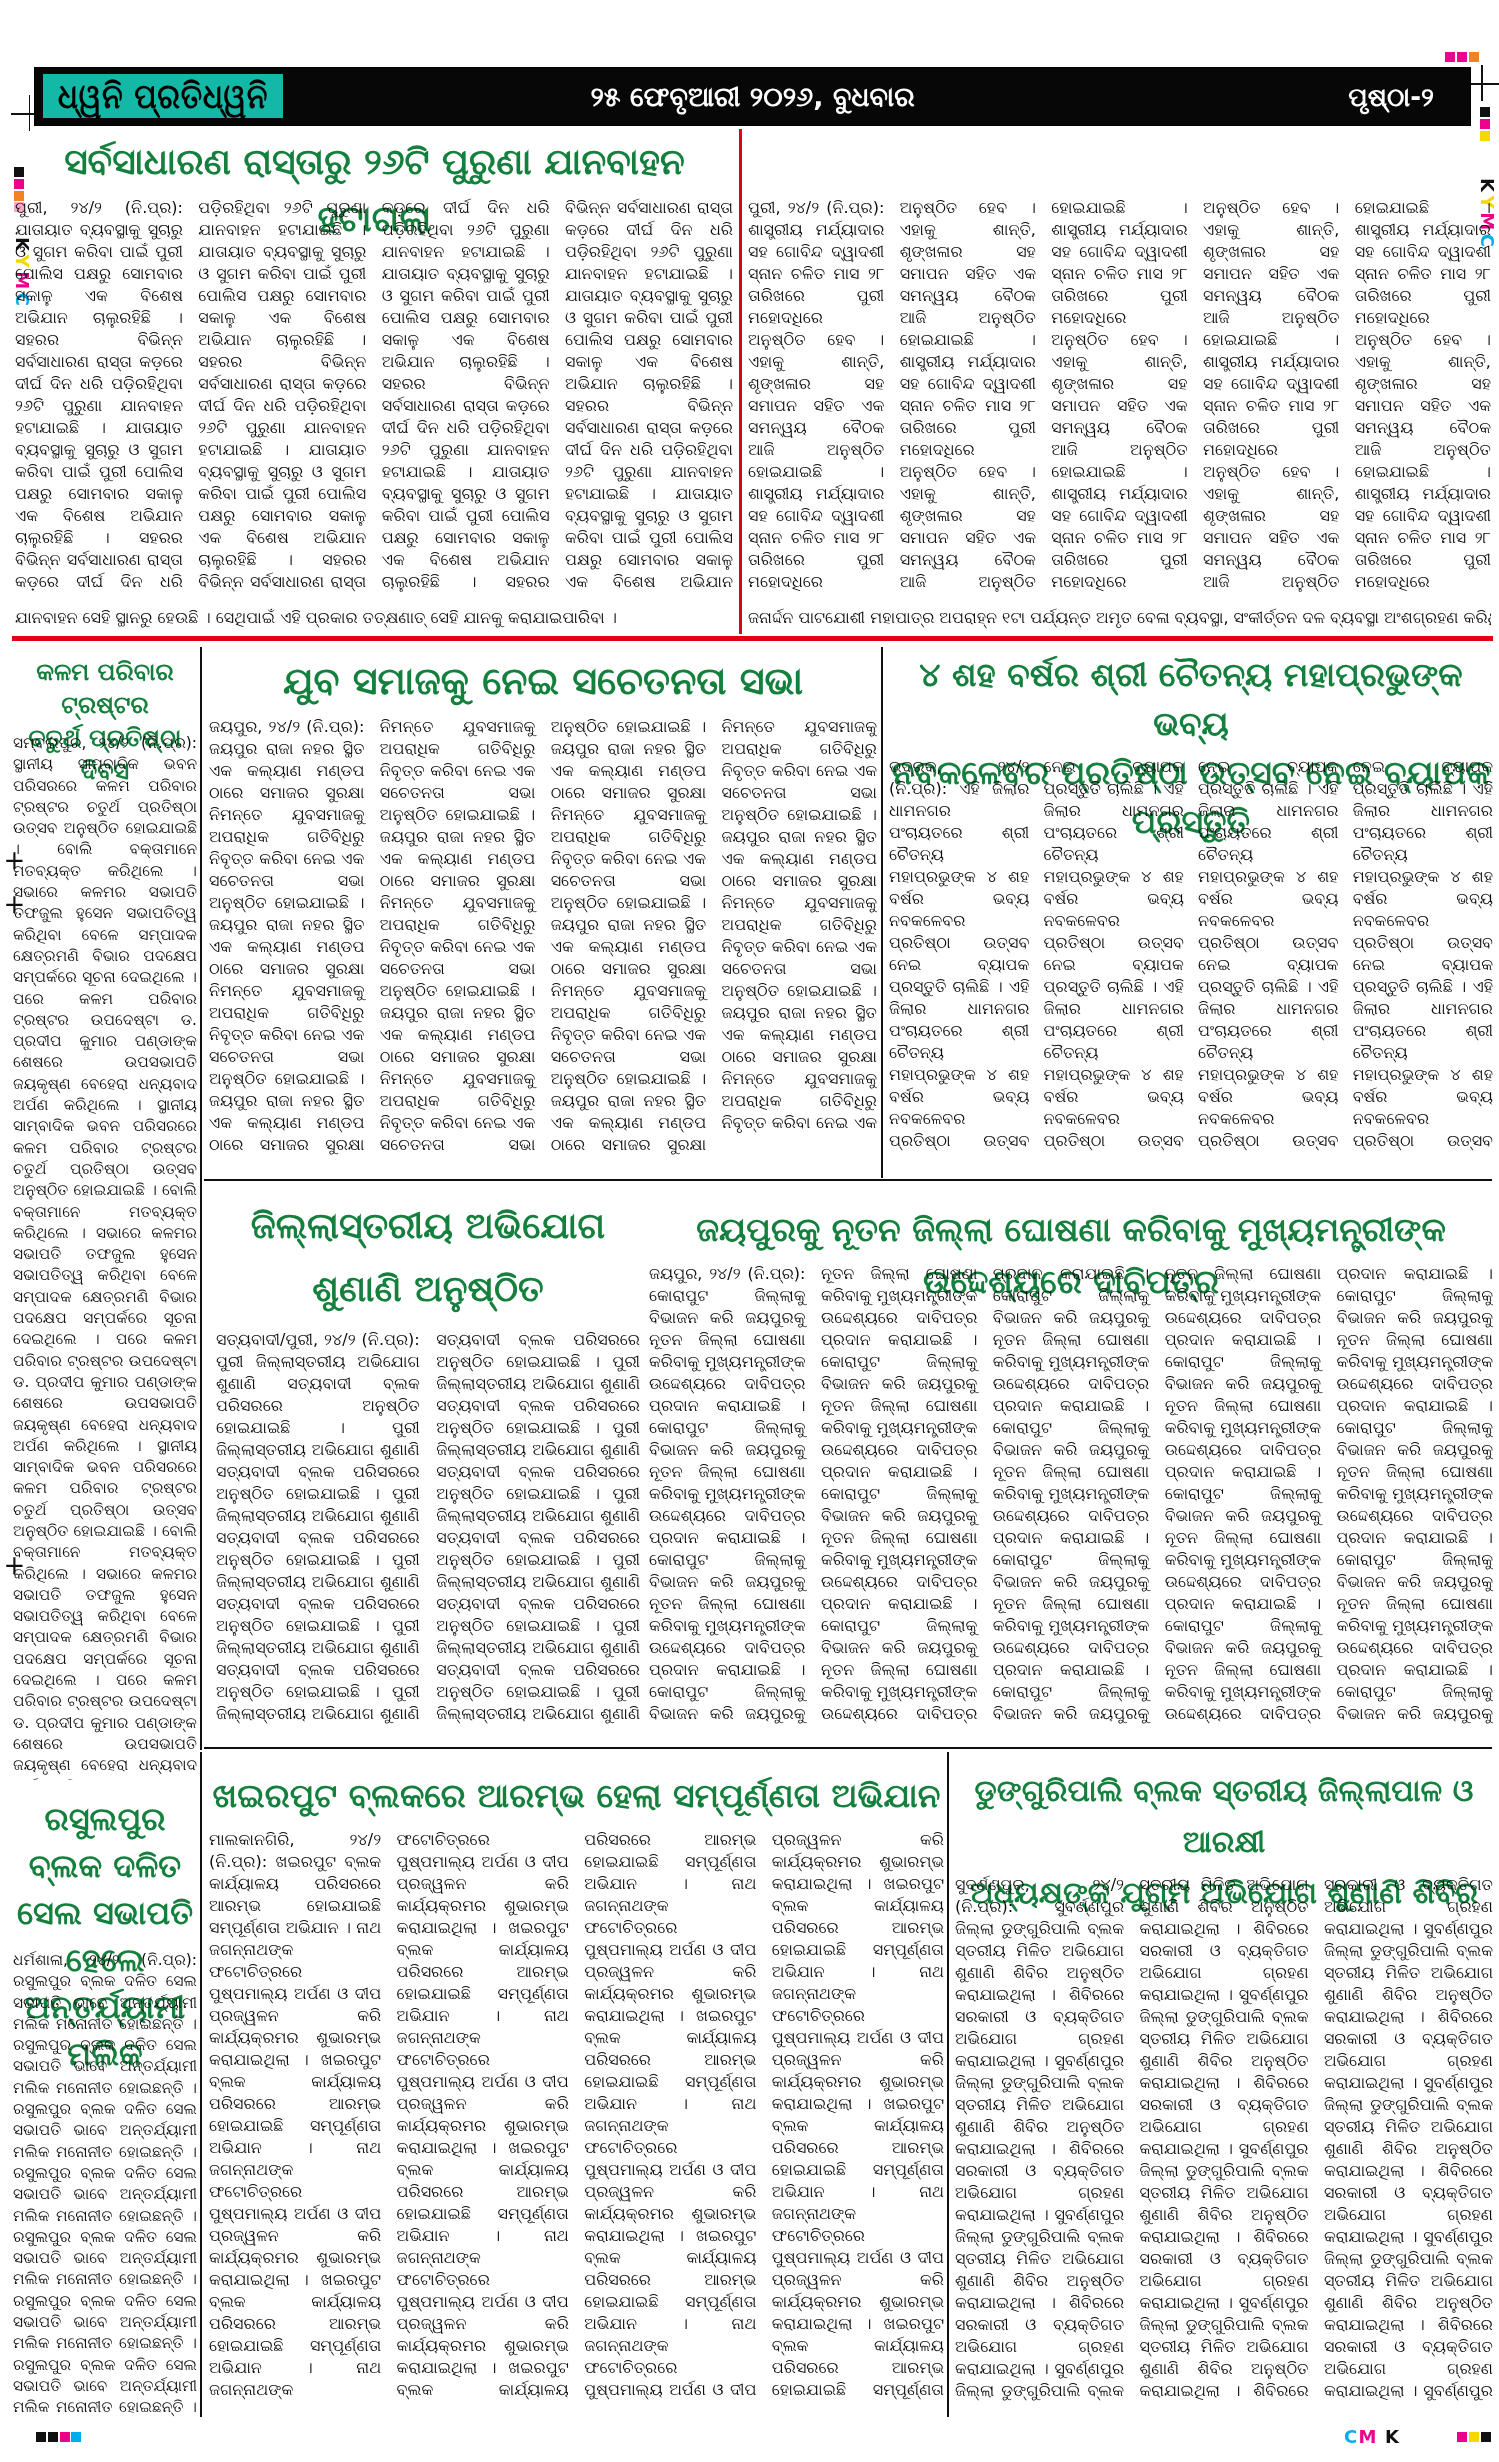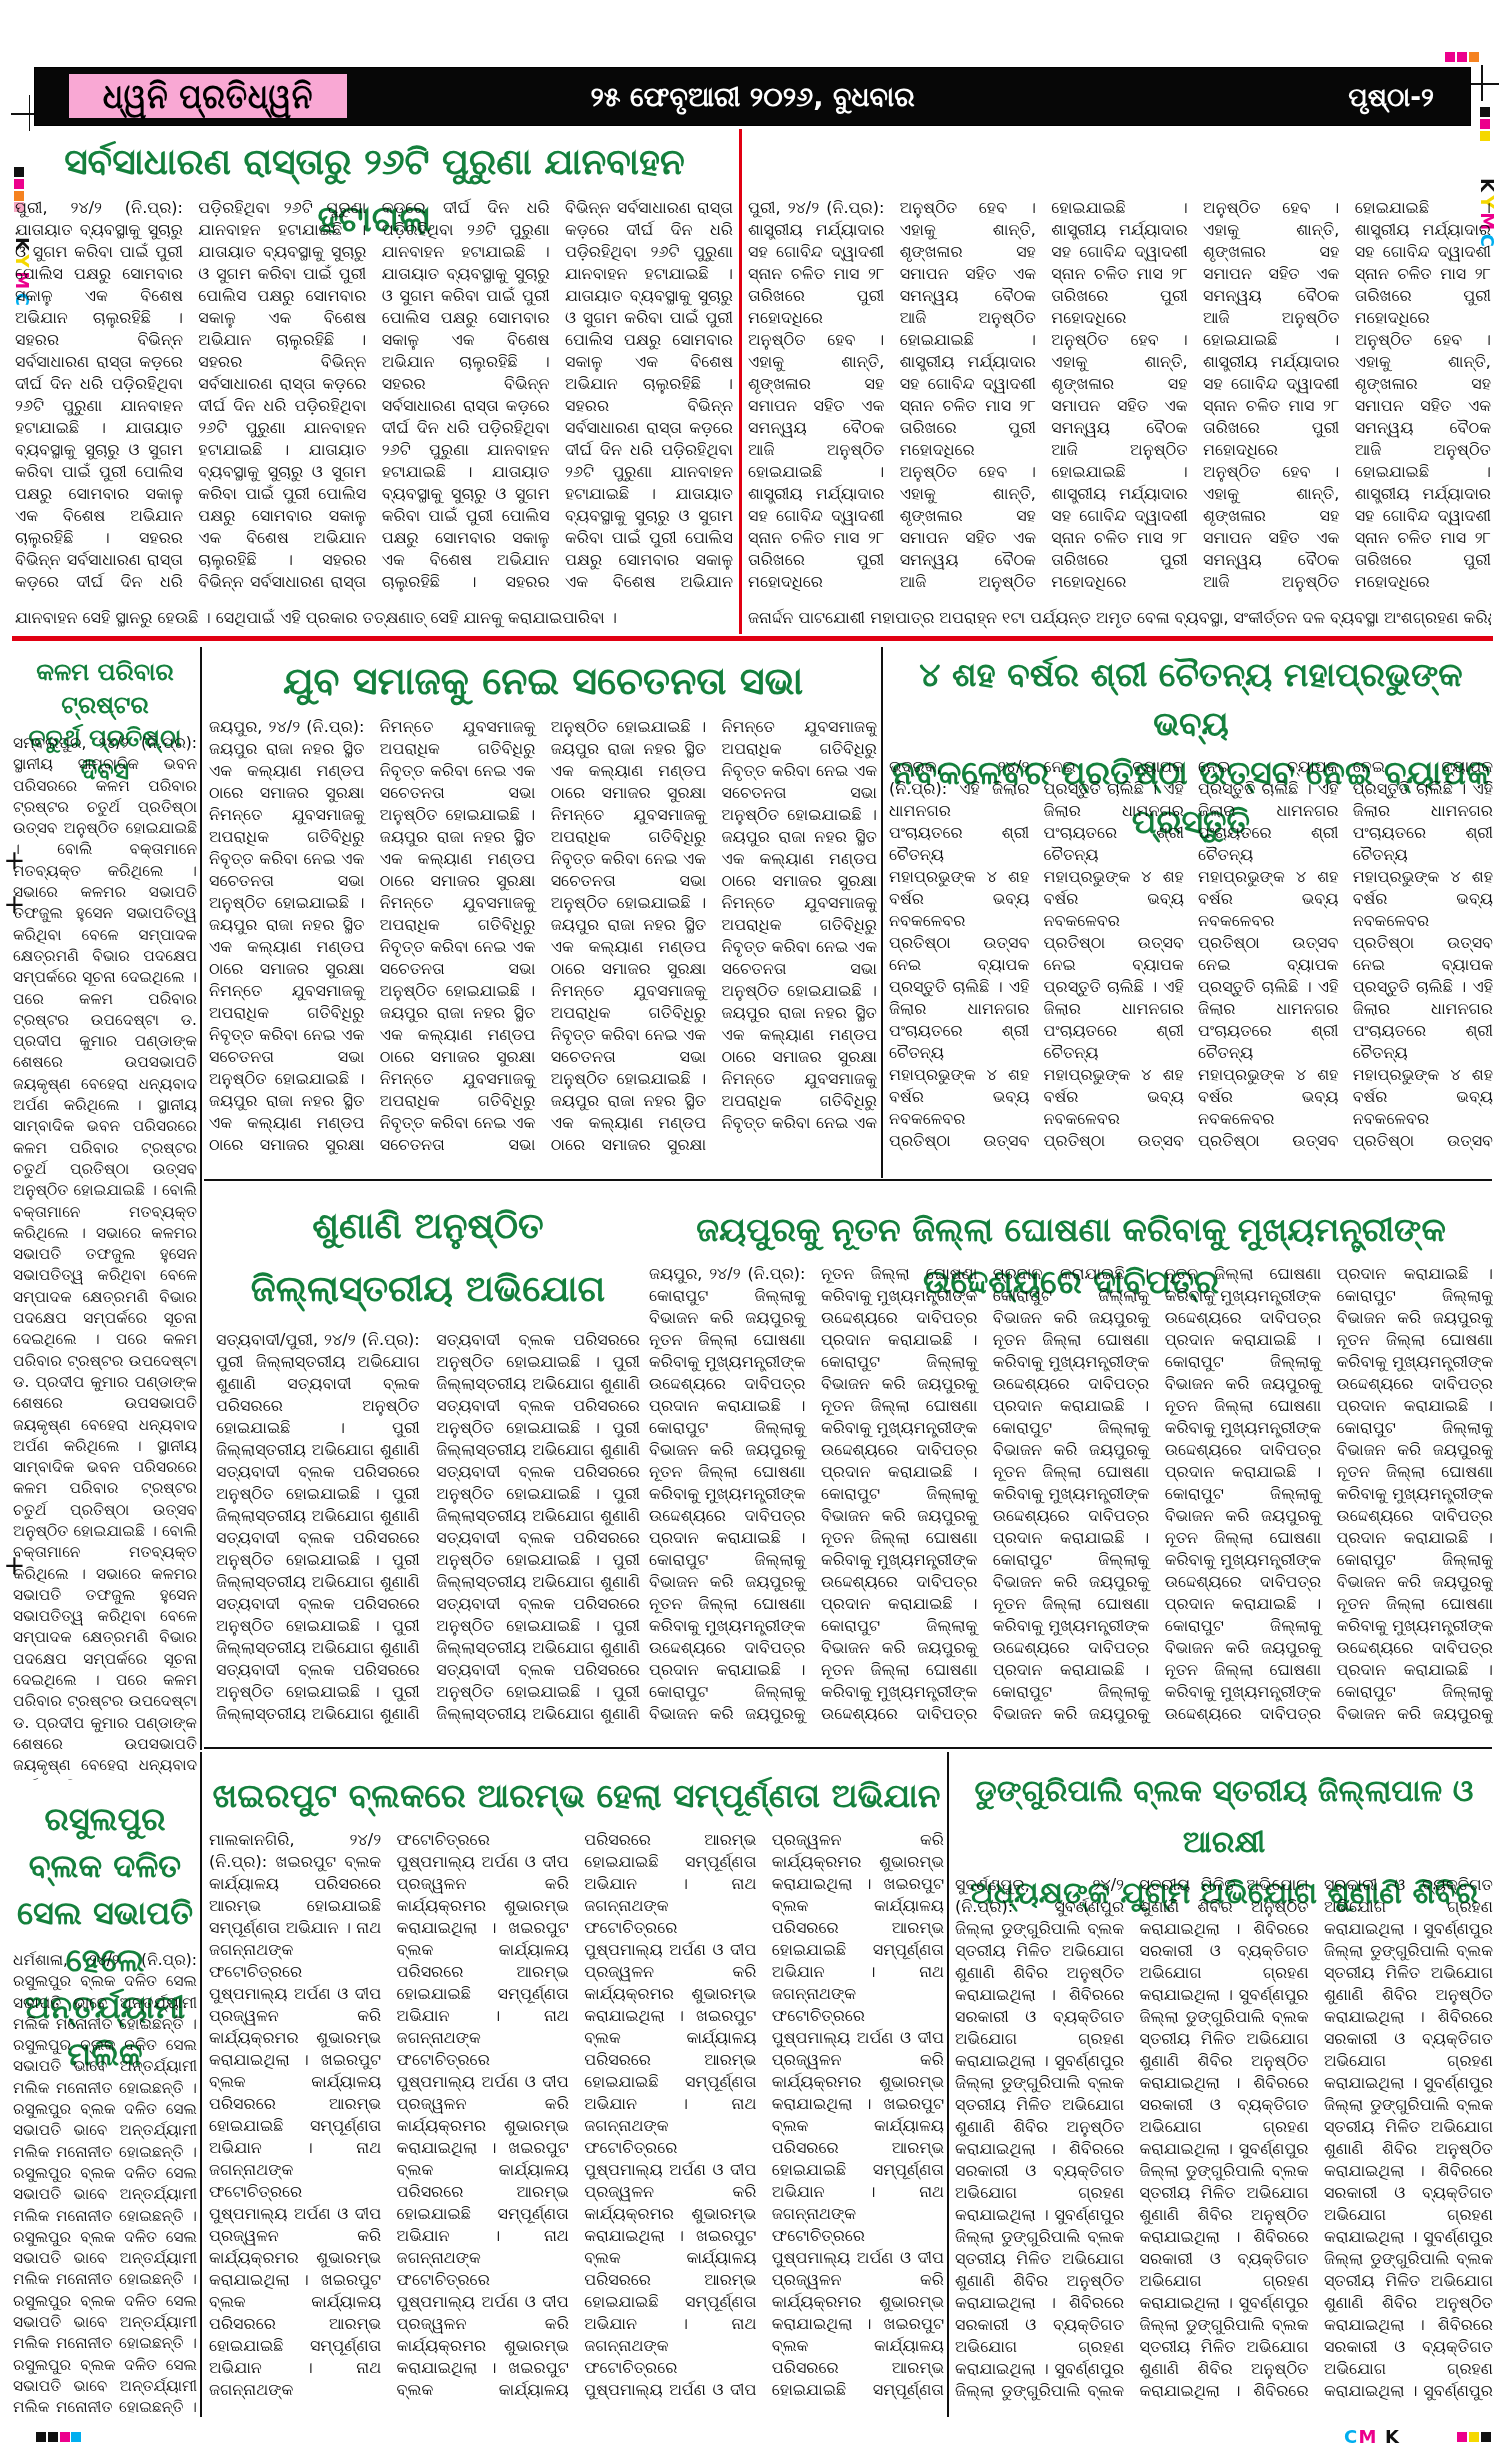"ଧ୍ୱନି ପ୍ରତିଧ୍ୱନି" .logo-box { background: #f9a8d4 -> #14b8a6; left: 34px -> 8px; width: 278px -> 240px }
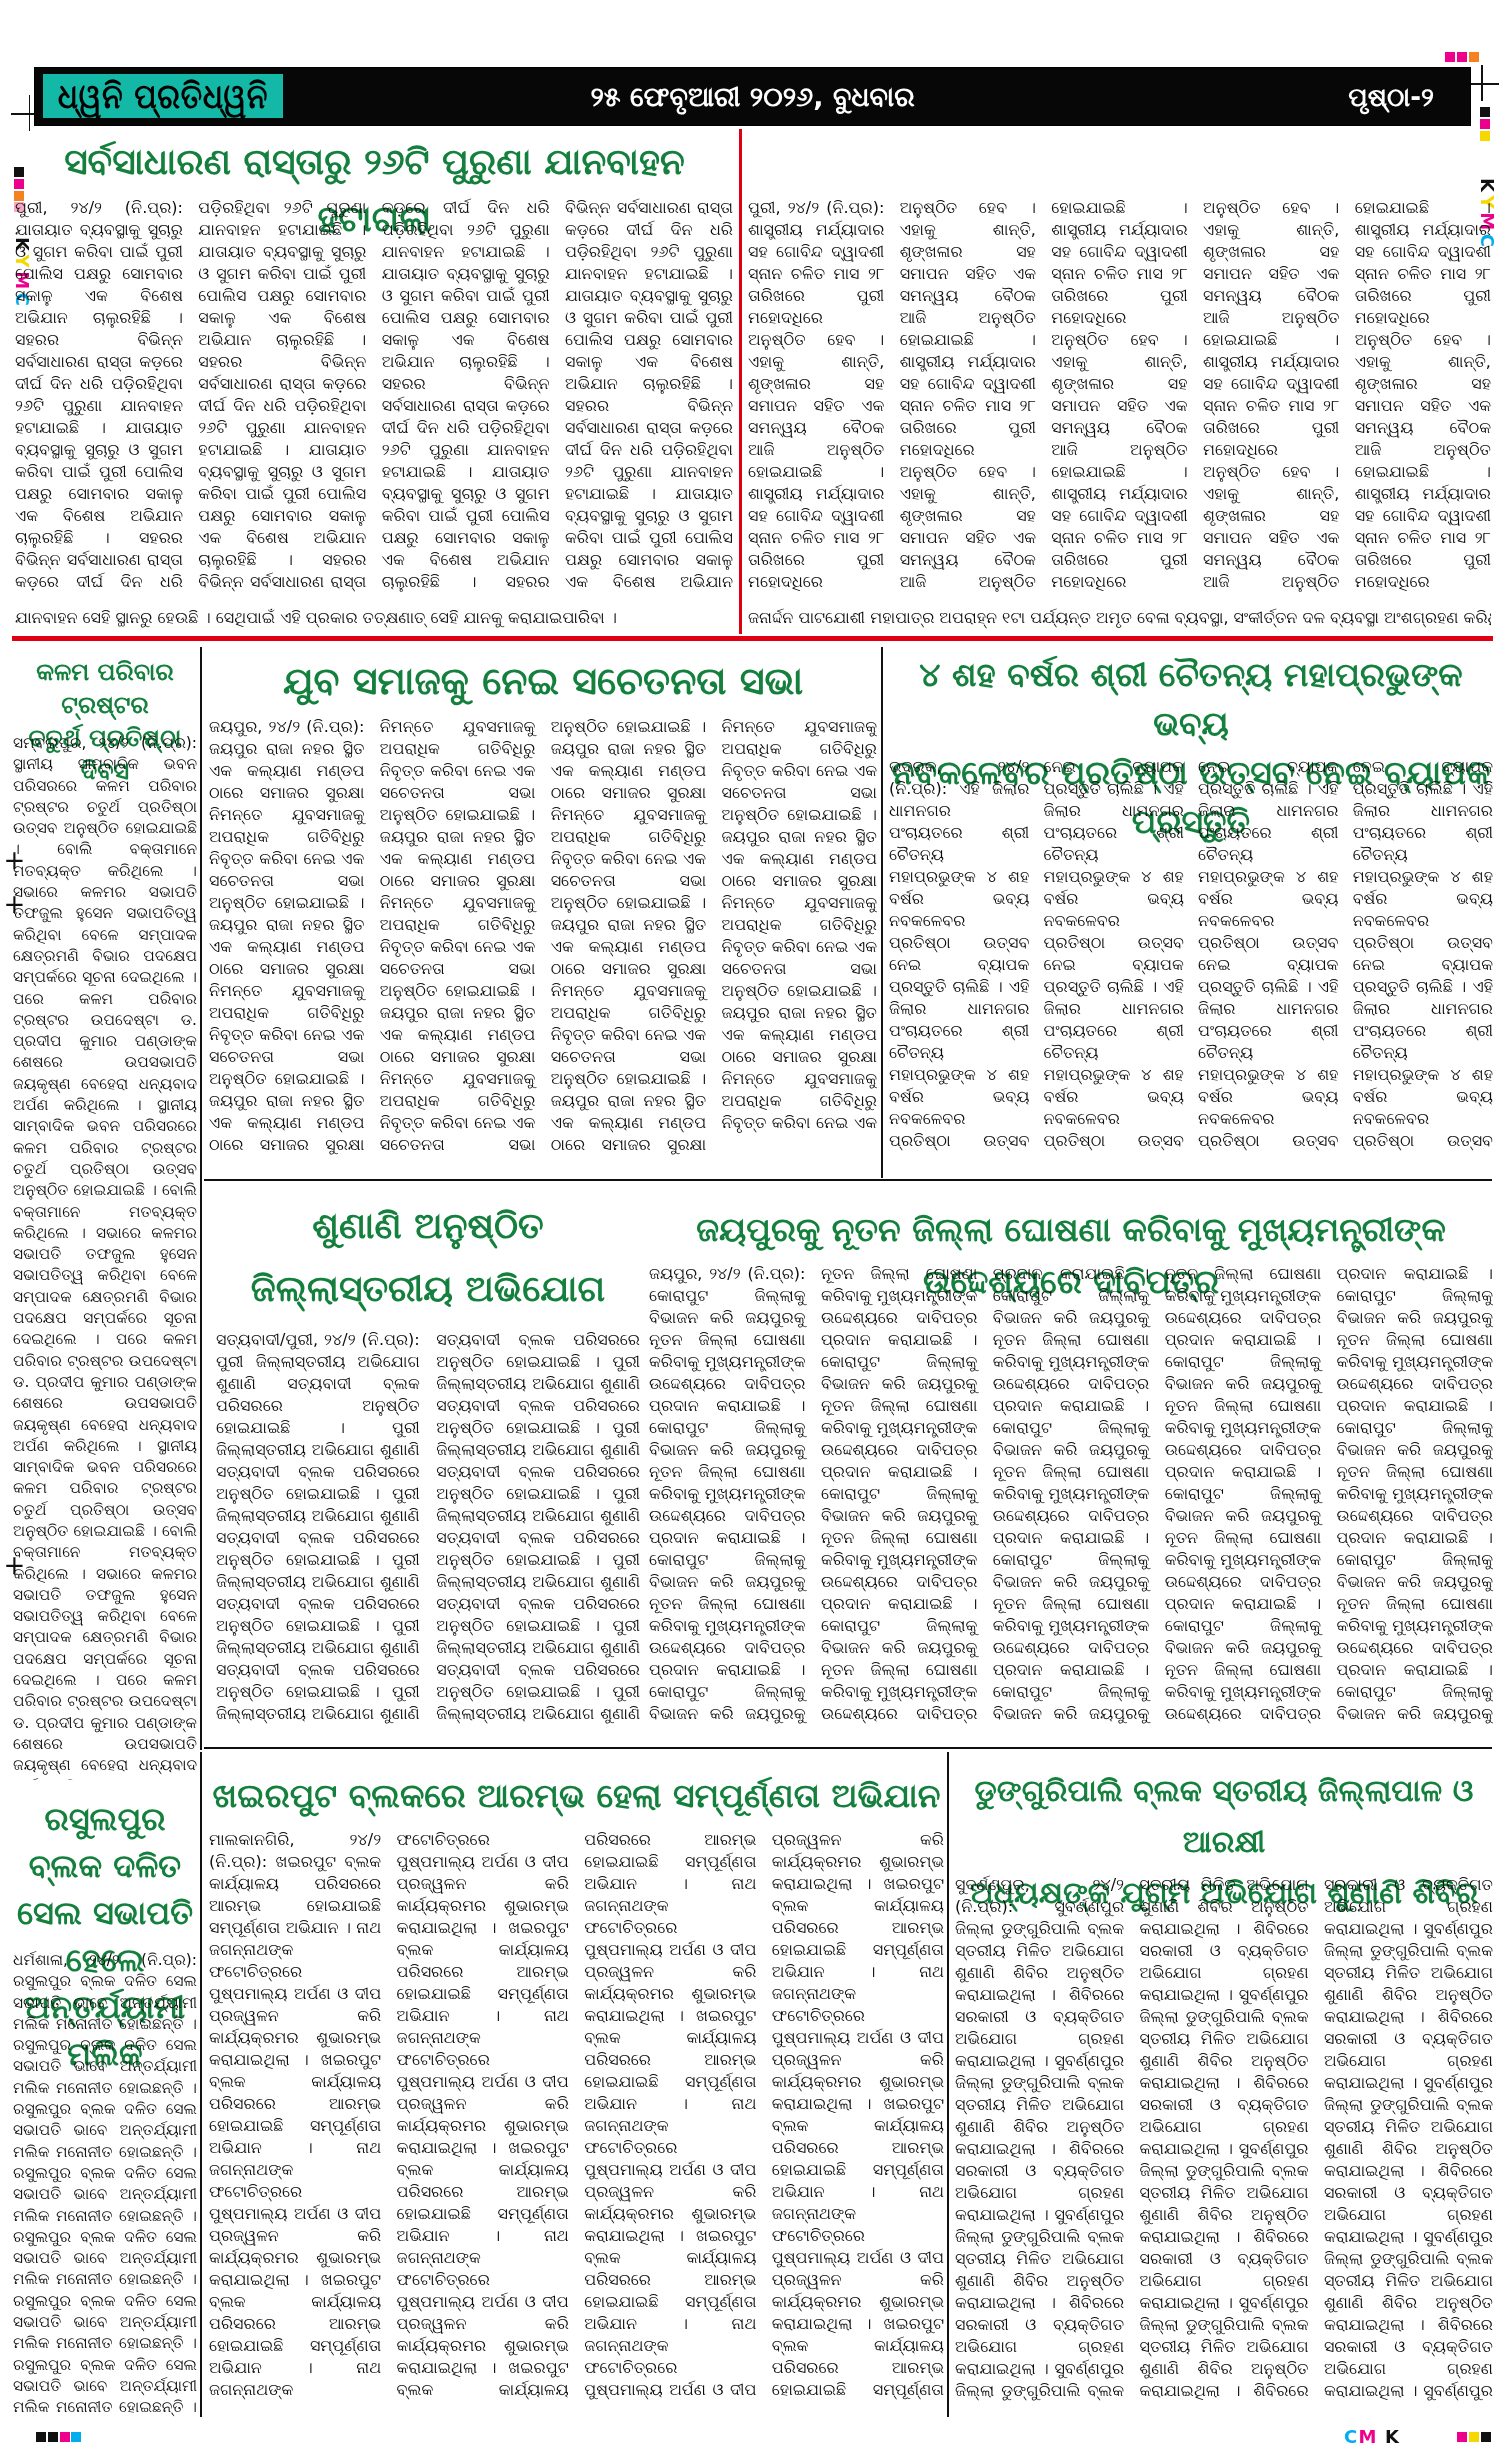"ଶୁଣାଣି ଅନୁଷ୍ଠିତ" div { order: before "ଜିଲ୍ଲାସ୍ତରୀୟ ଅଭିଯୋଗ" -> after "ଜିଲ୍ଲାସ୍ତରୀୟ ଅଭିଯୋଗ" }
